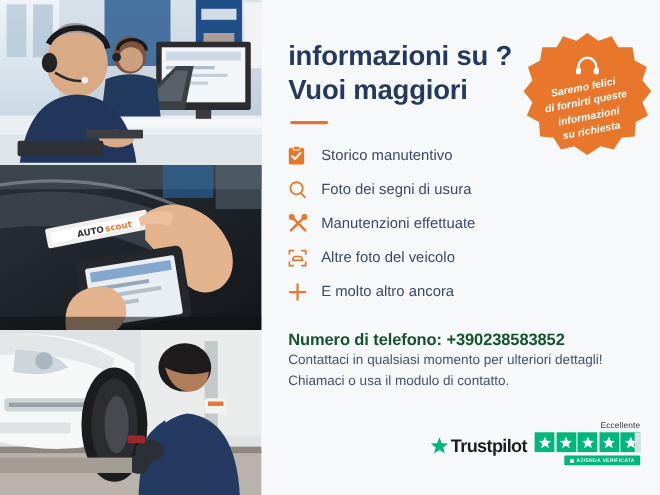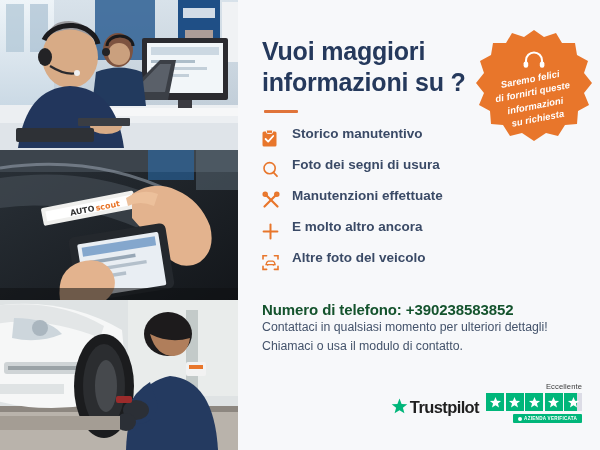"Vuoi maggiori" div { order: before "informazioni su ?" -> after "informazioni su ?" }
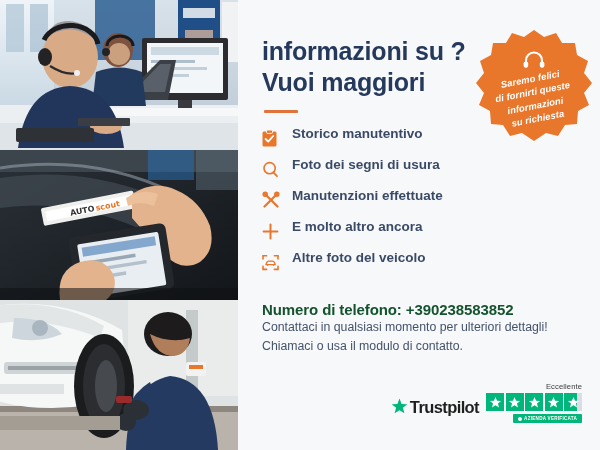"Storico manutentivo" .feature-item { align-items: flex-start -> center; font-weight: bold -> none }
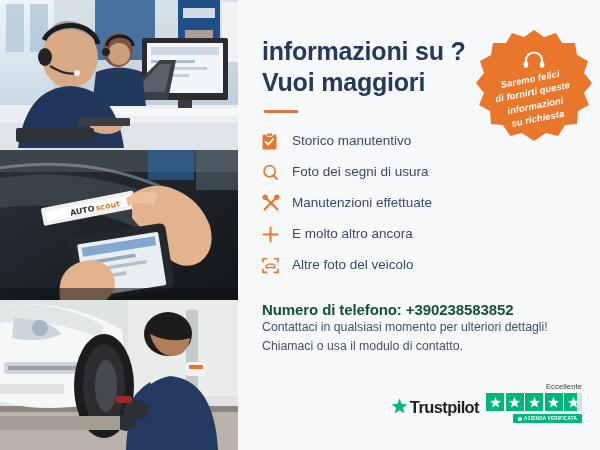"E molto altro ancora" li.feature-item { order: before "Altre foto del veicolo" -> after "Altre foto del veicolo" }
